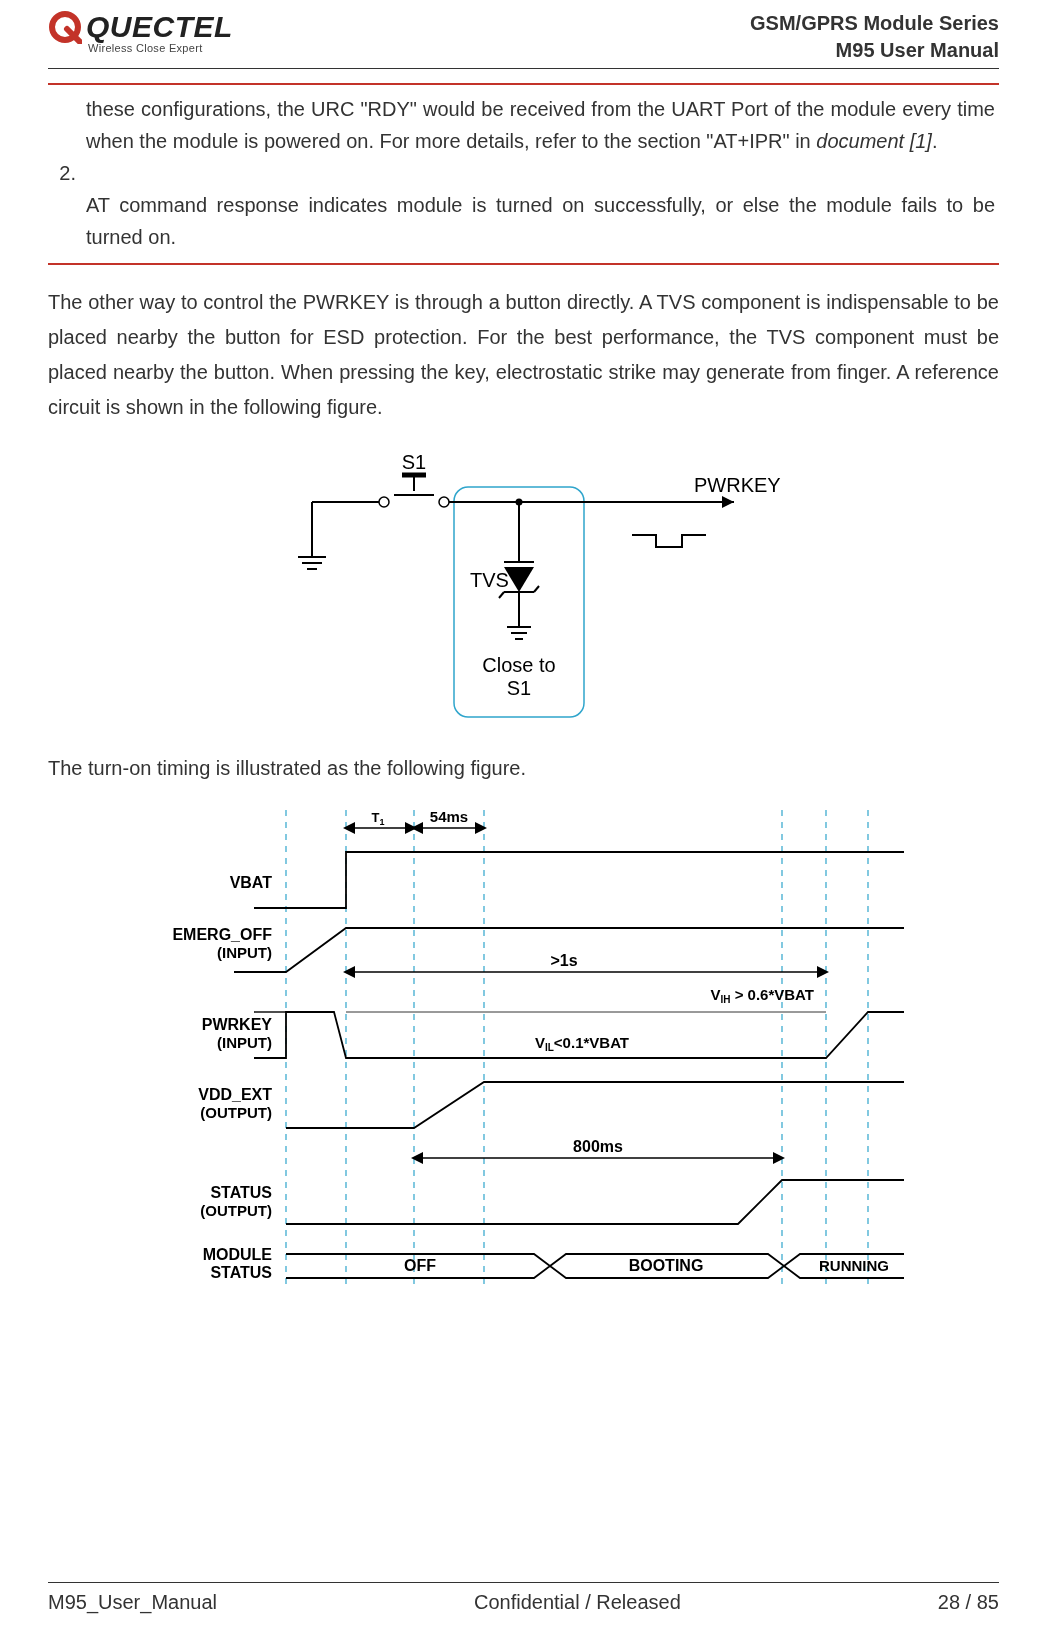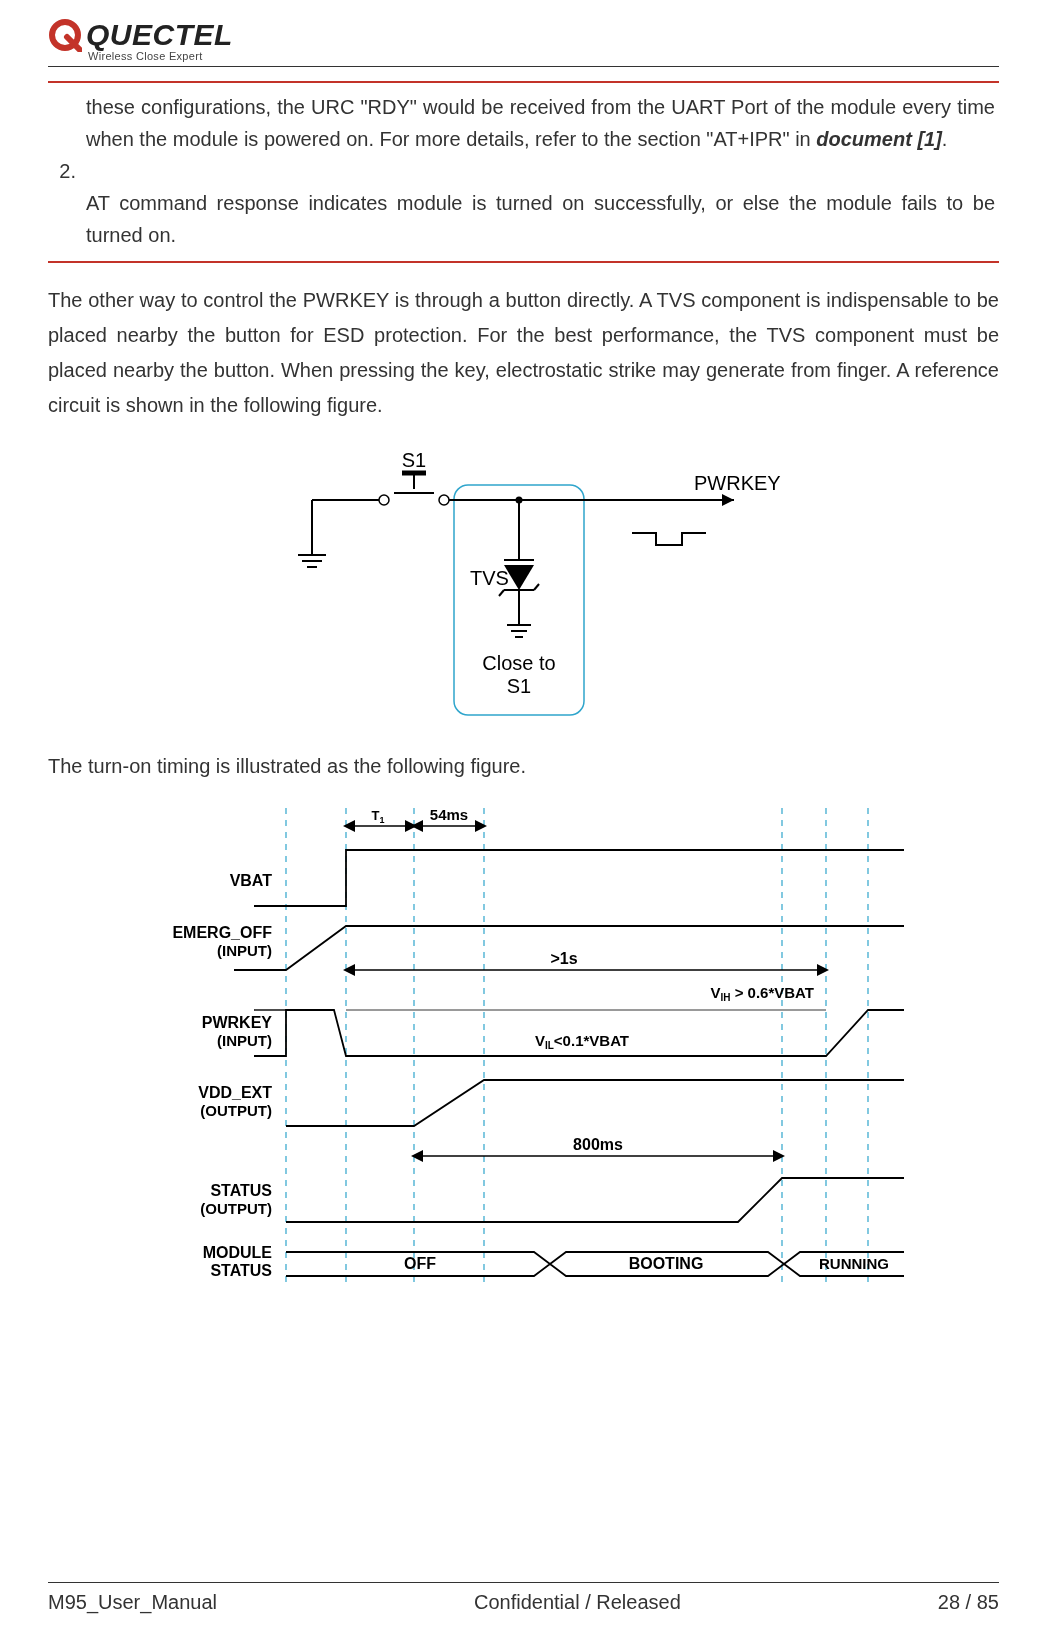"QUECTEL" .header { padding-top: 18px -> 10px }
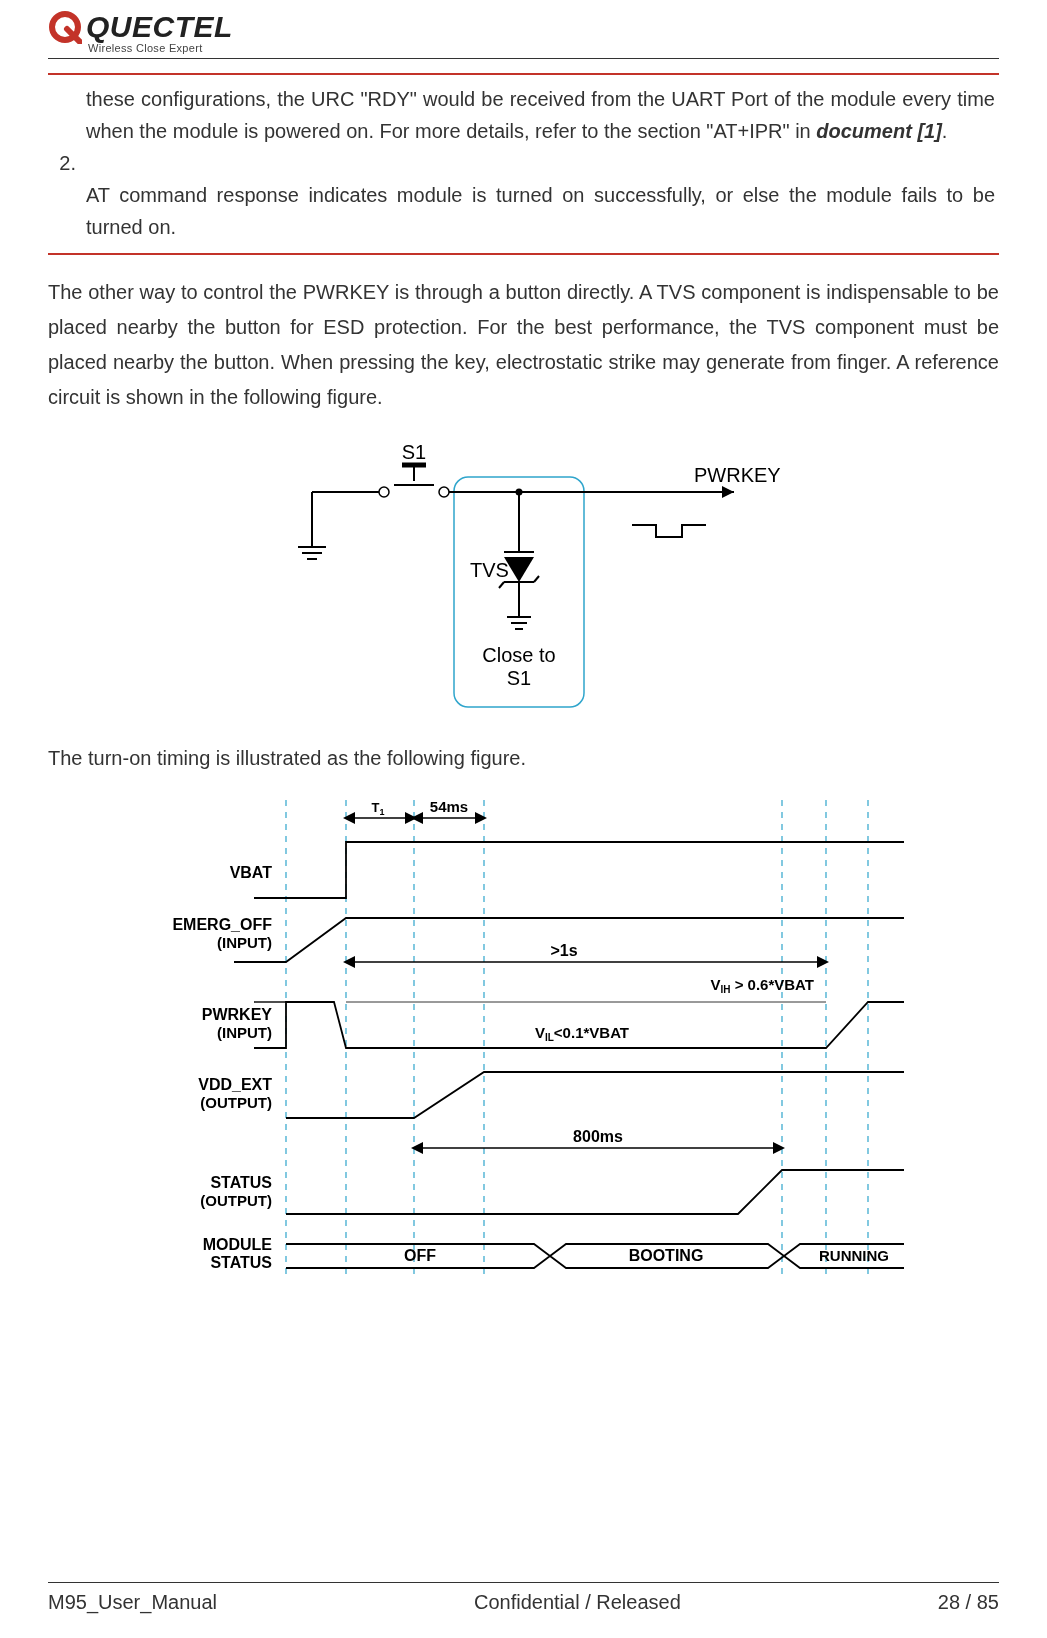"GSM/GPRS Module Series" div.hdr-right { html: none -> <div> <div>GSM/GPRS Module Series</div> <div>M95 User Manual</div> </div> }
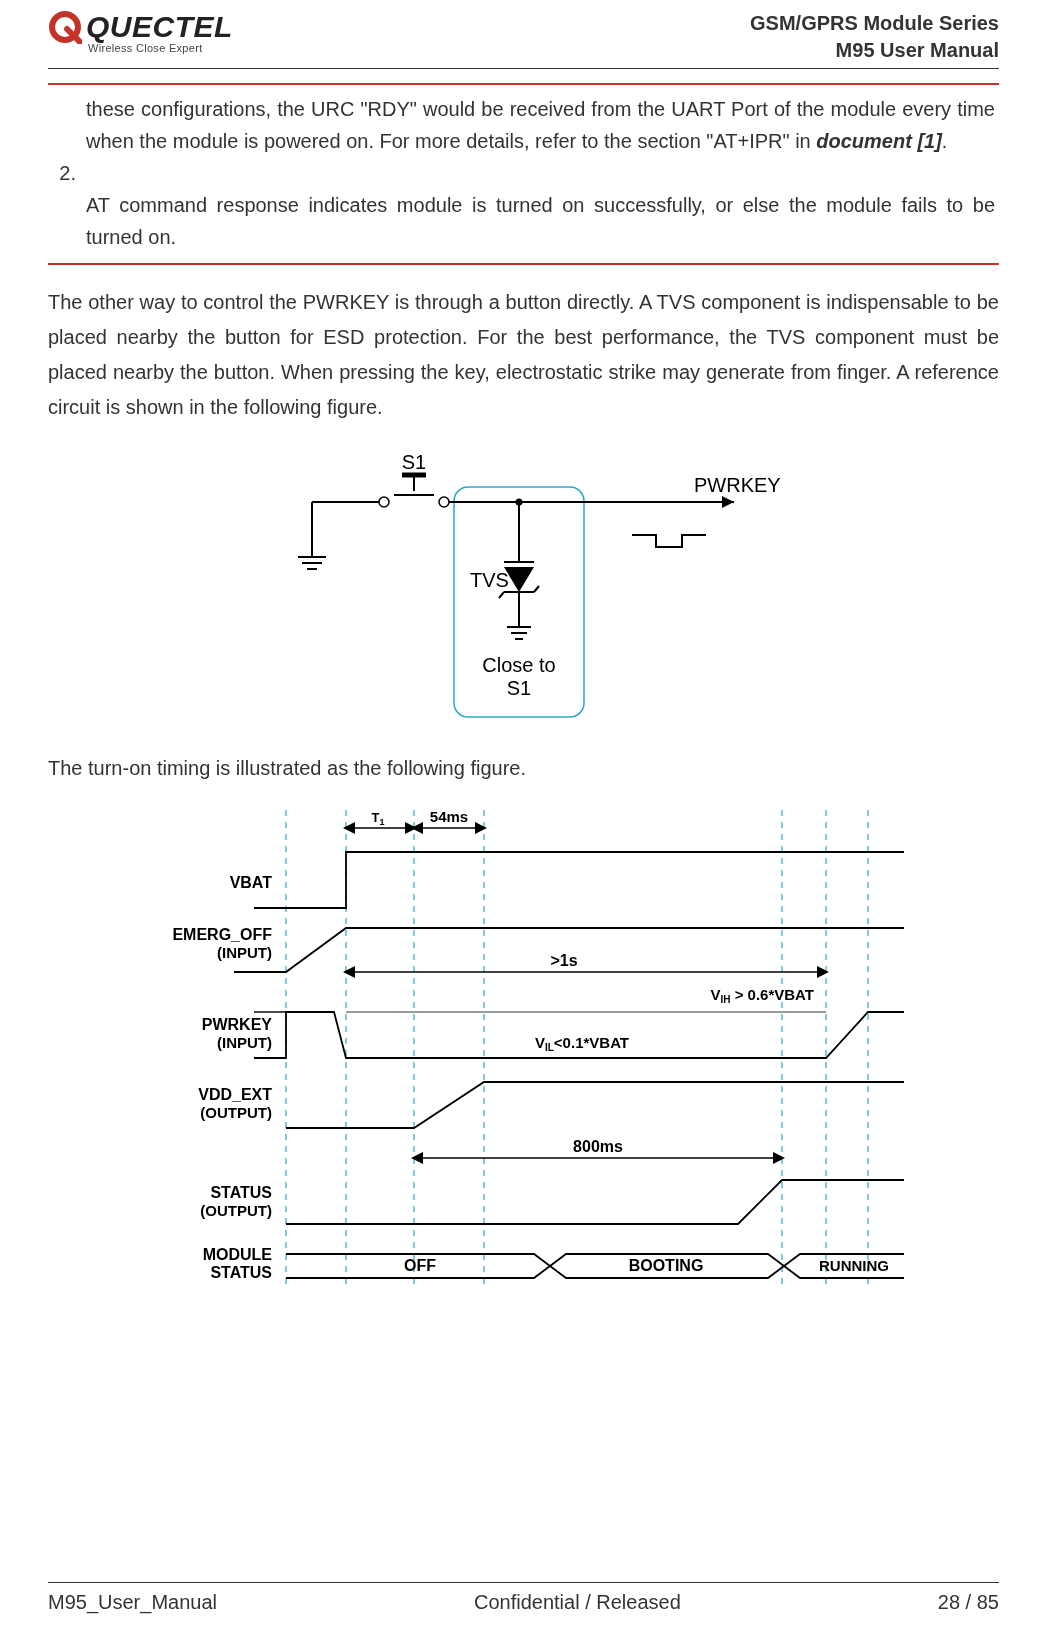"document [1]" .doc-ref { font-weight: bold -> normal }
